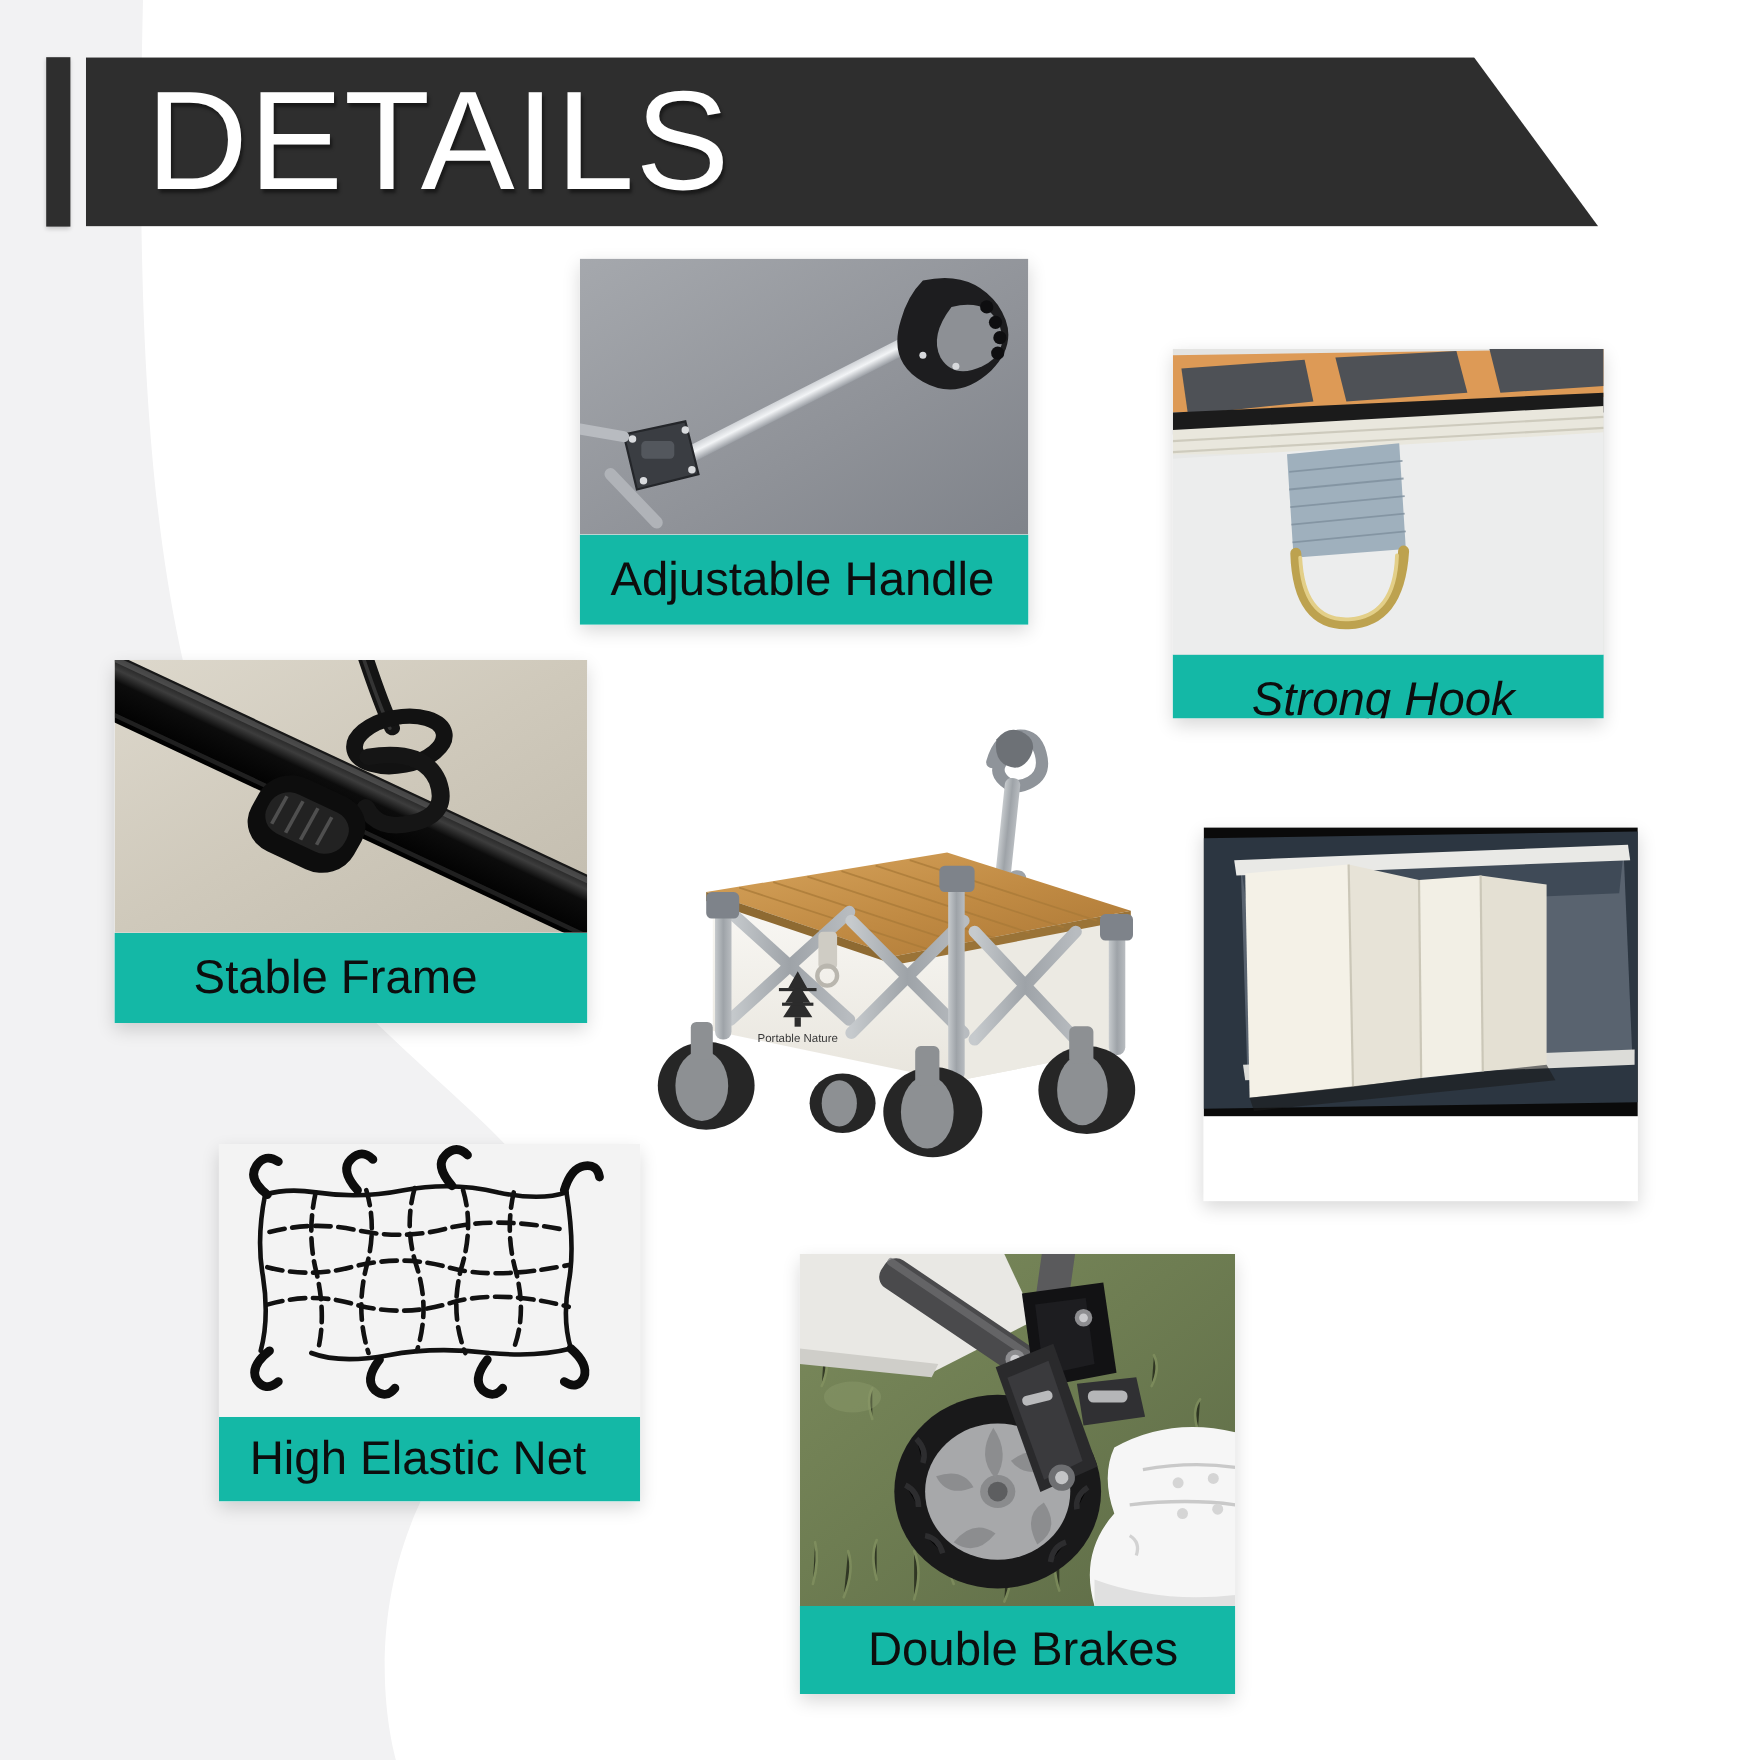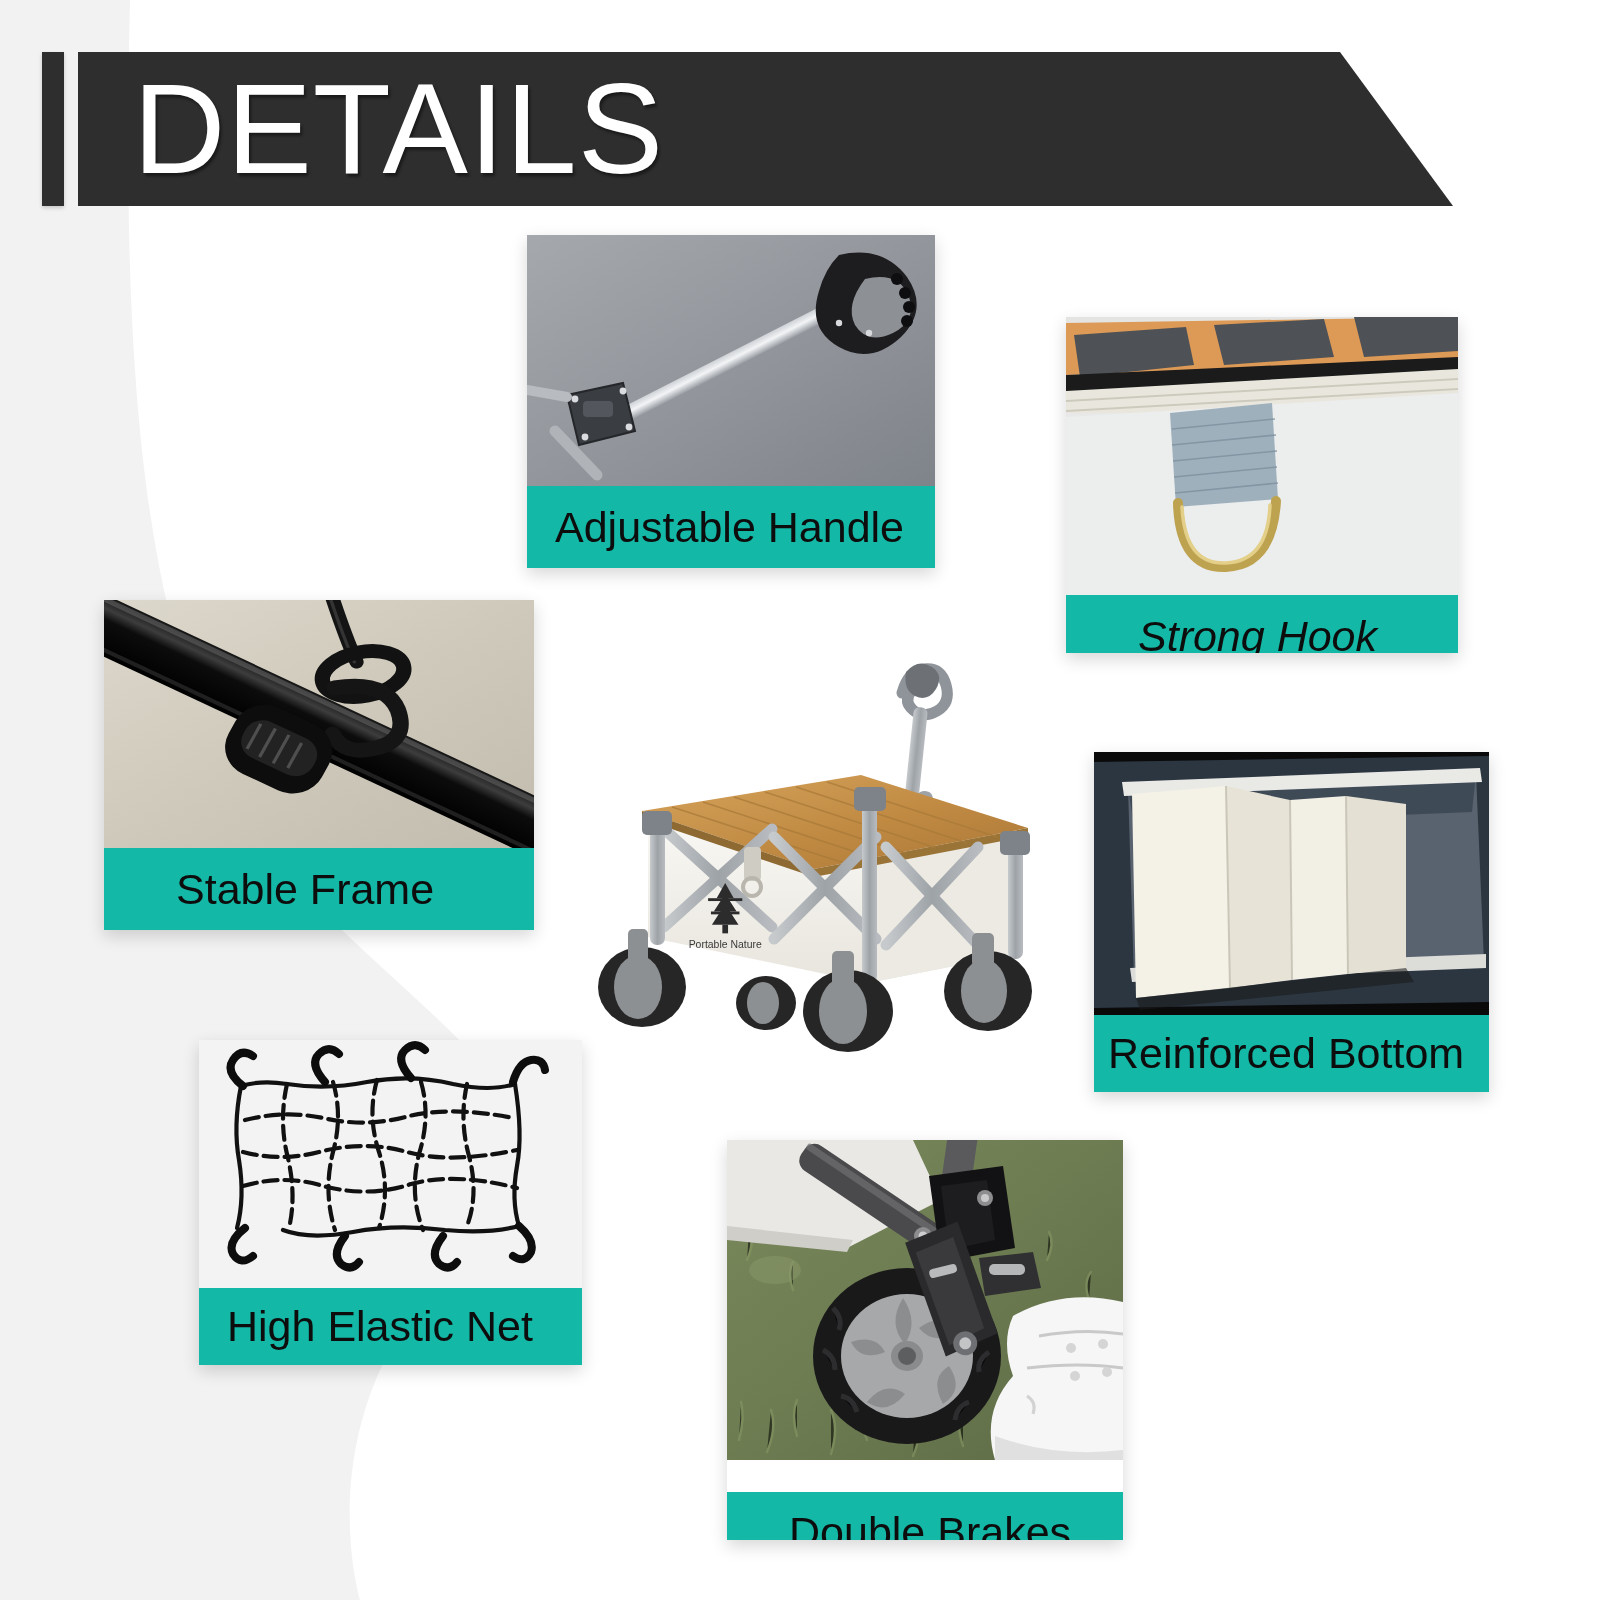"Reinforced Bottom" div.label { html: <div>Reinforced Bottom</div> -> none }
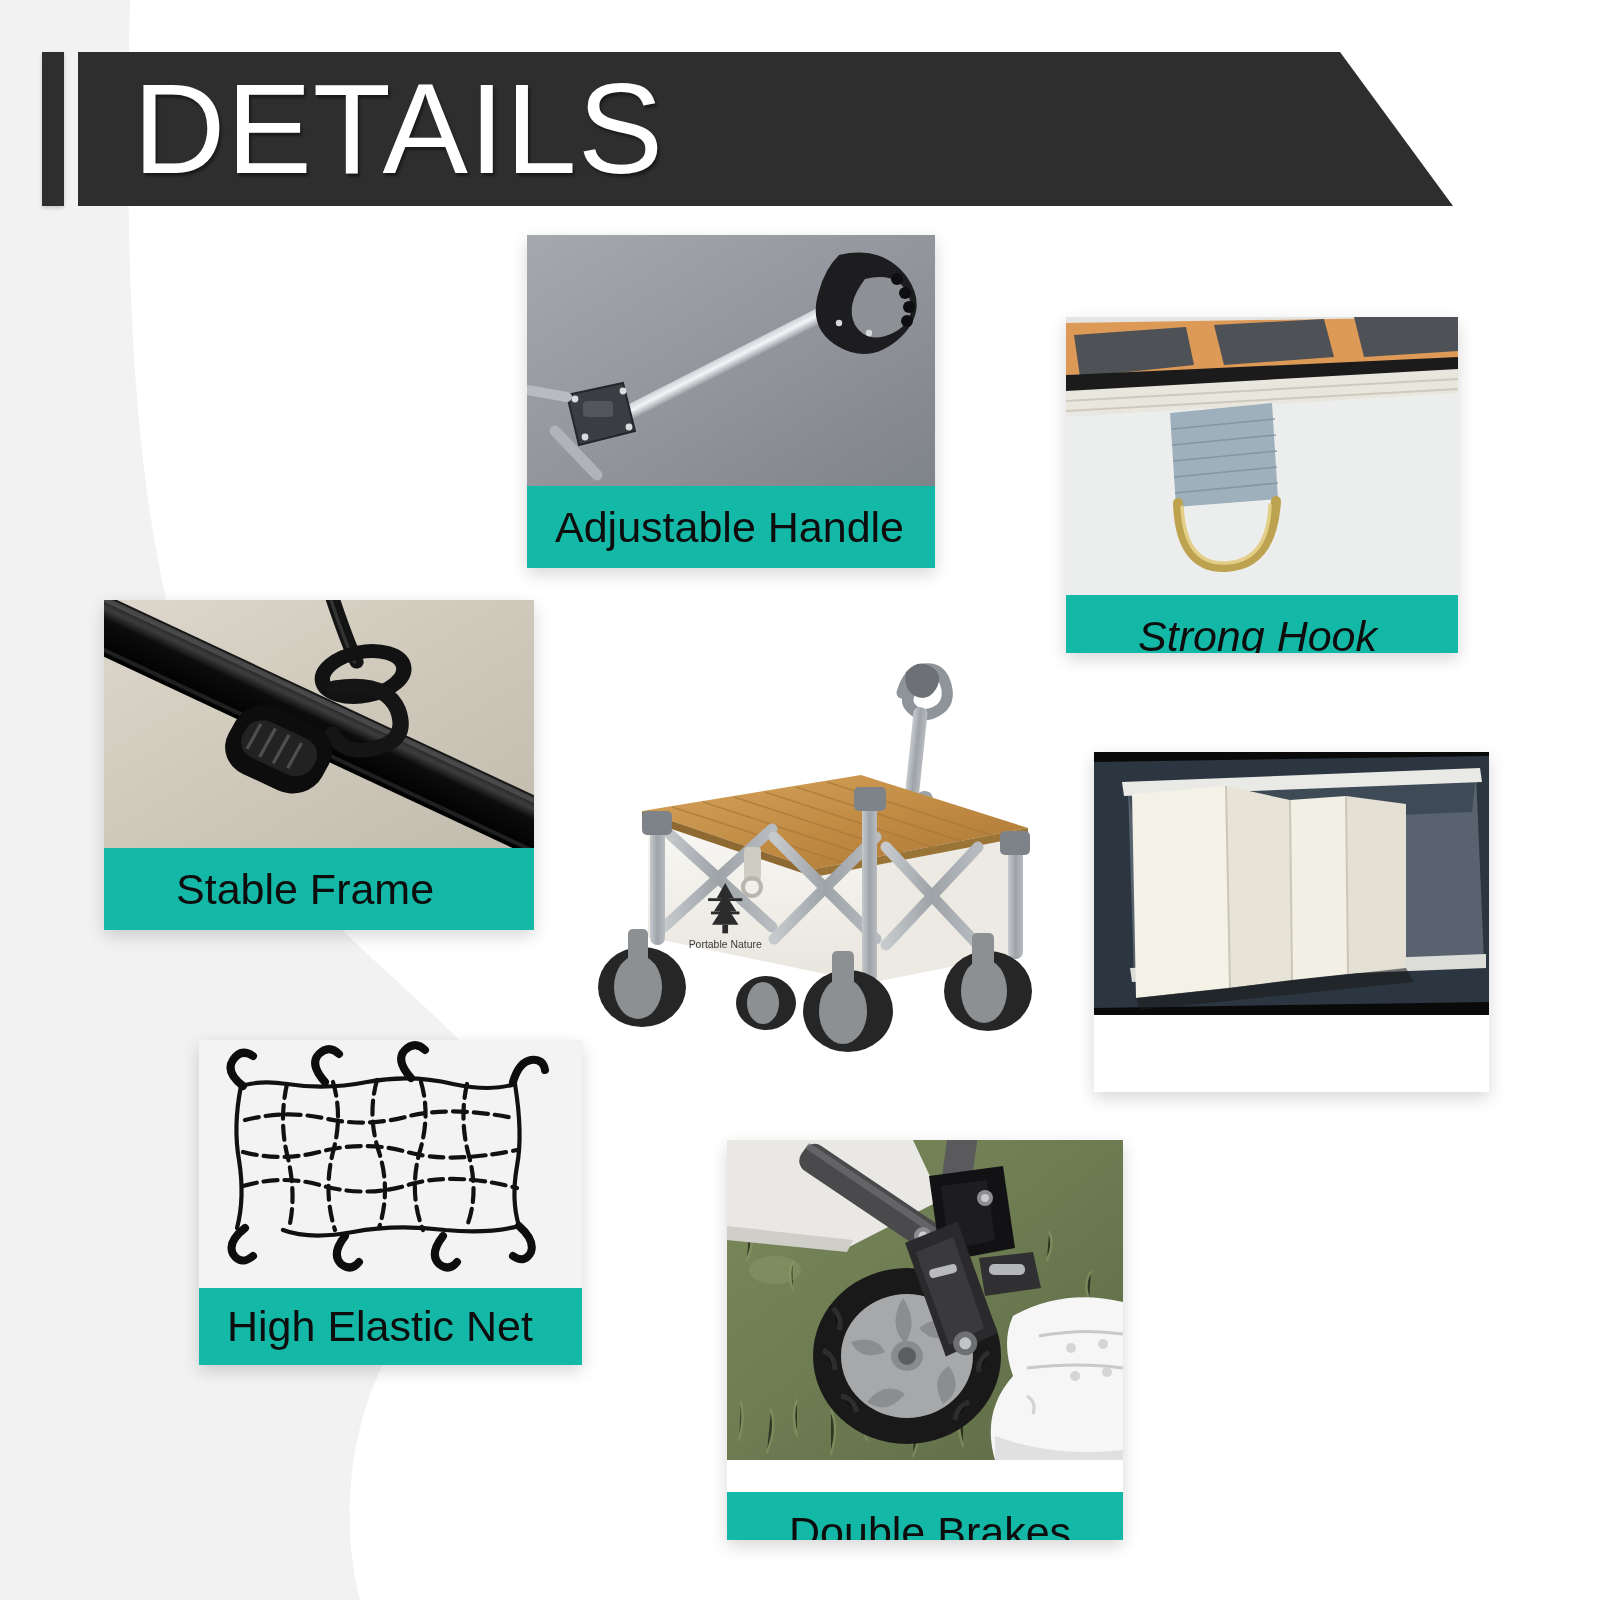"Double Brakes" .card-brakes .label { margin-top: 32px -> none }
